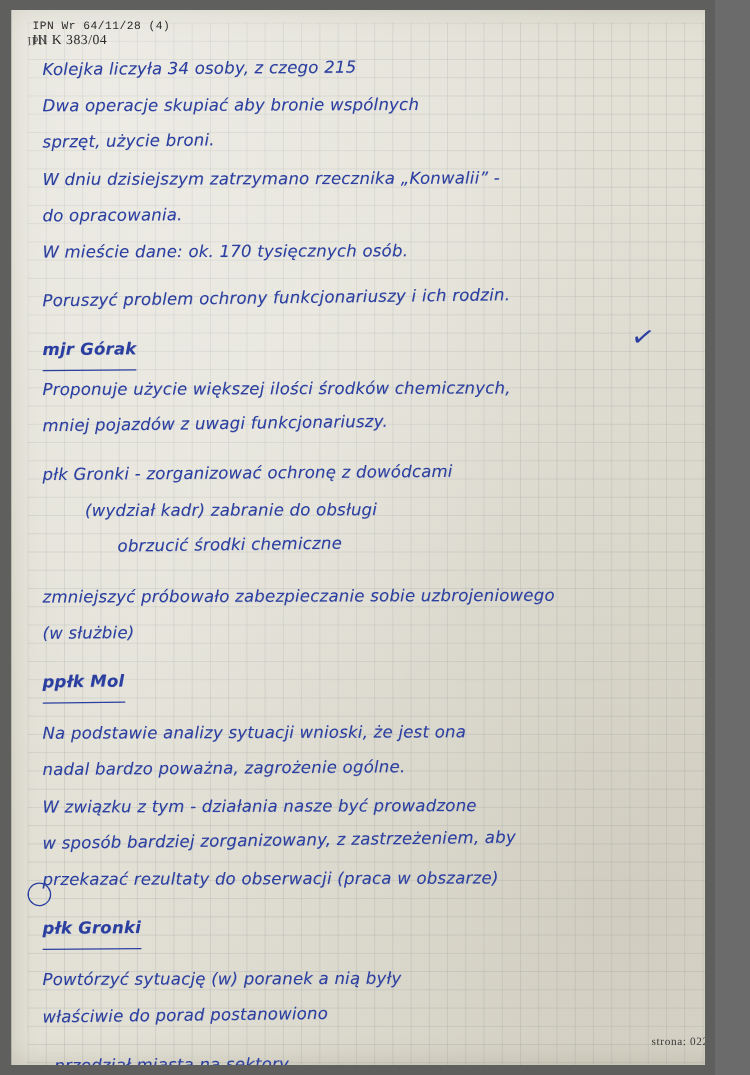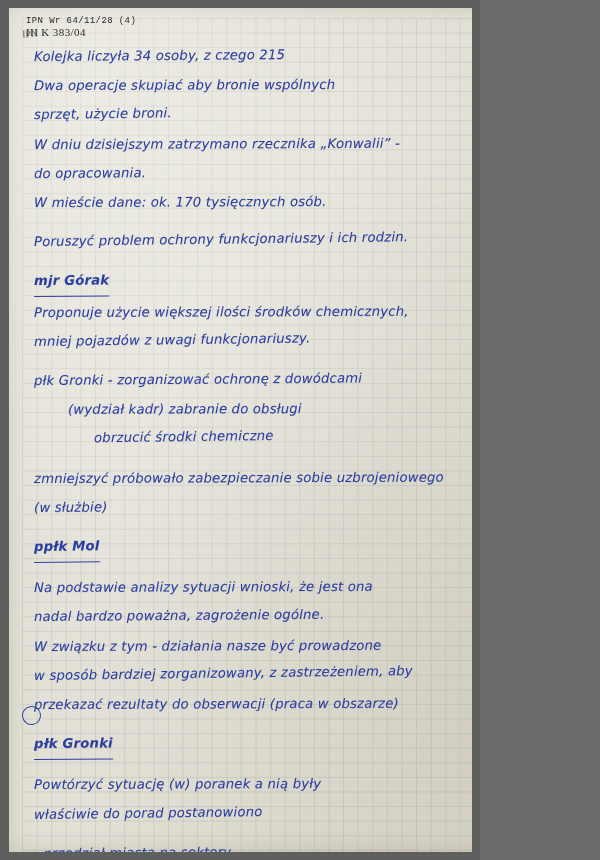"IPN Wr 64/11/28 (4)" .page { width: 480px -> 572px }
